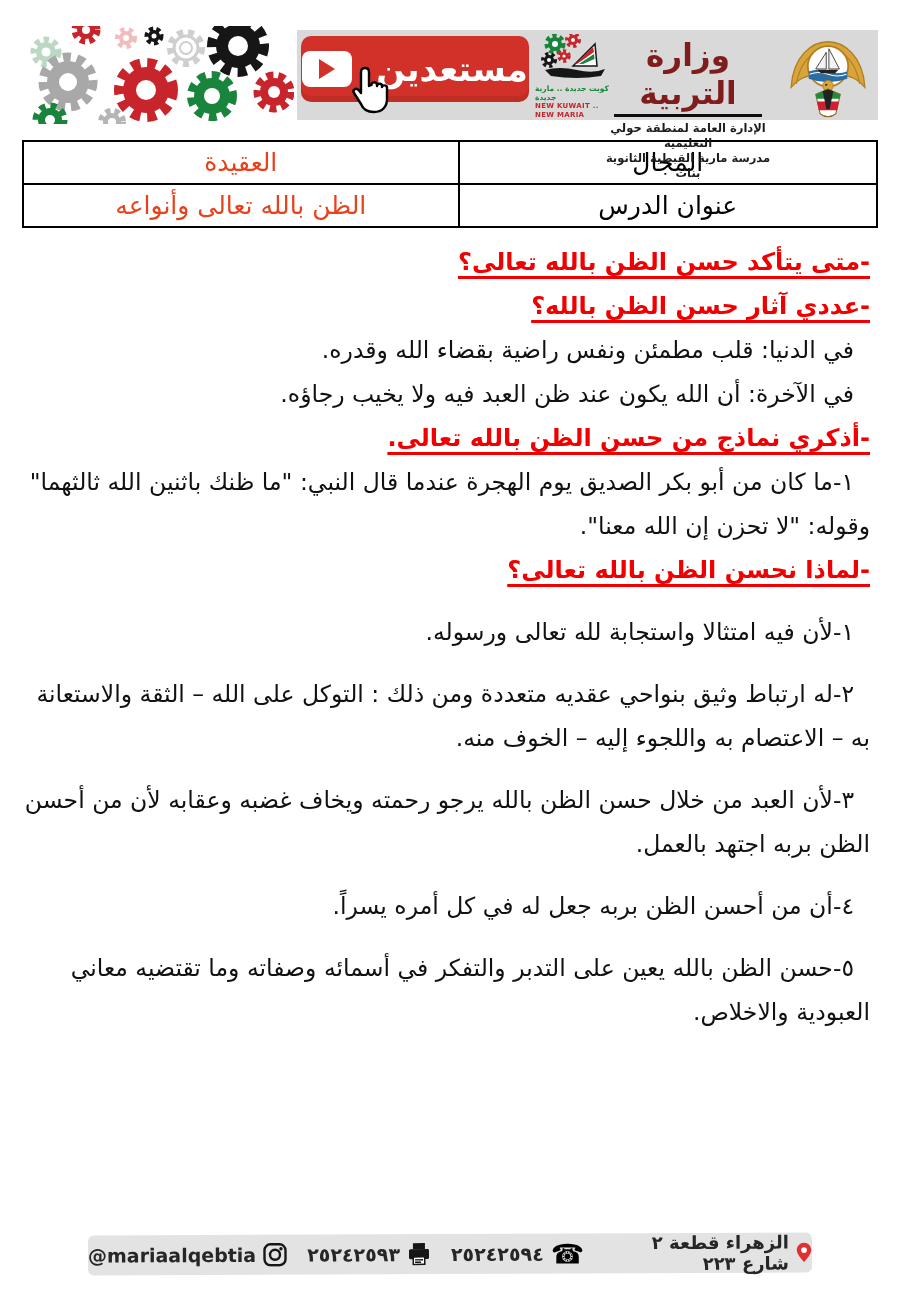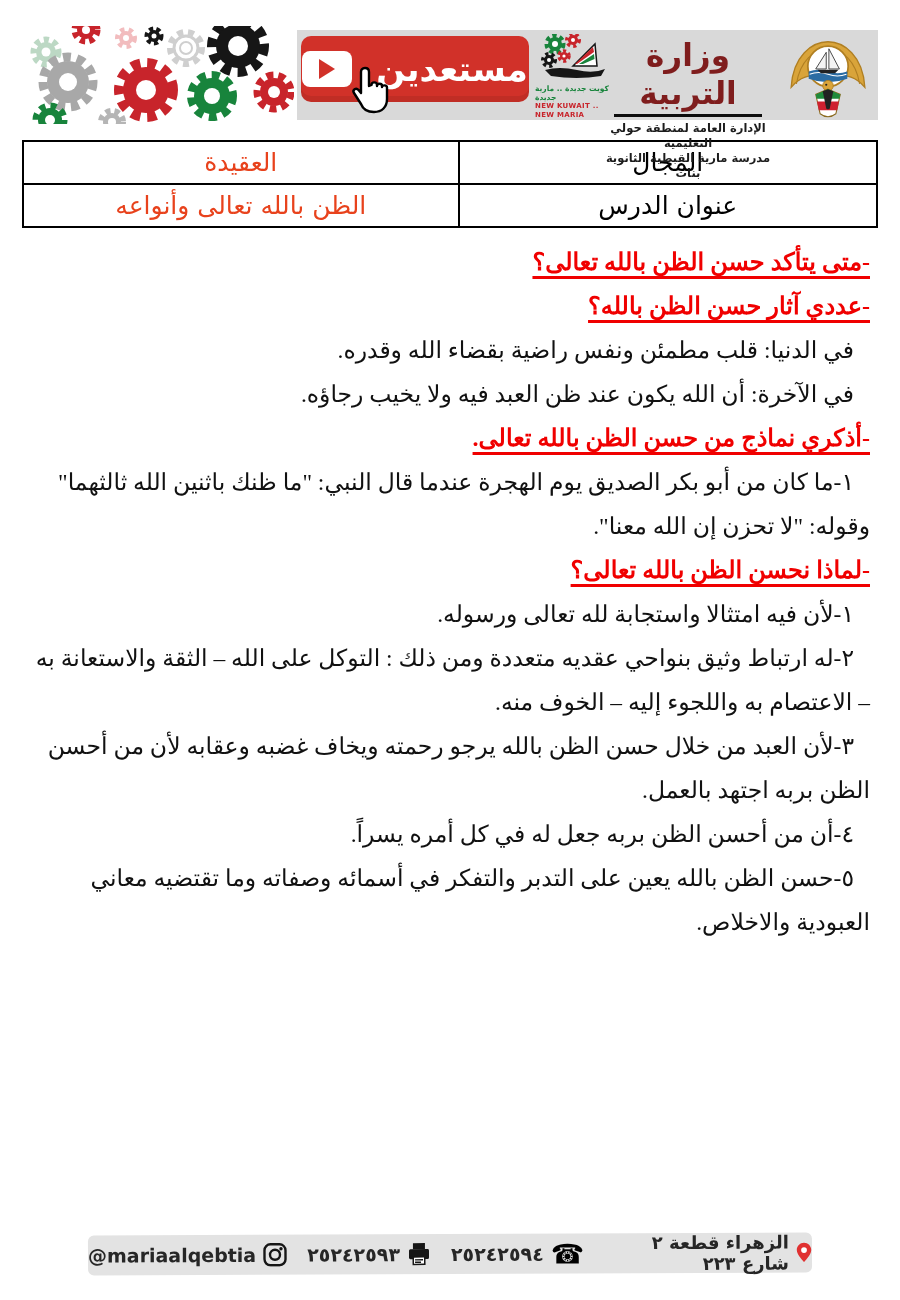"-متى يتأكد حسن الظن بالله" .doc-body { font-family: Liberation Serif, serif -> none }
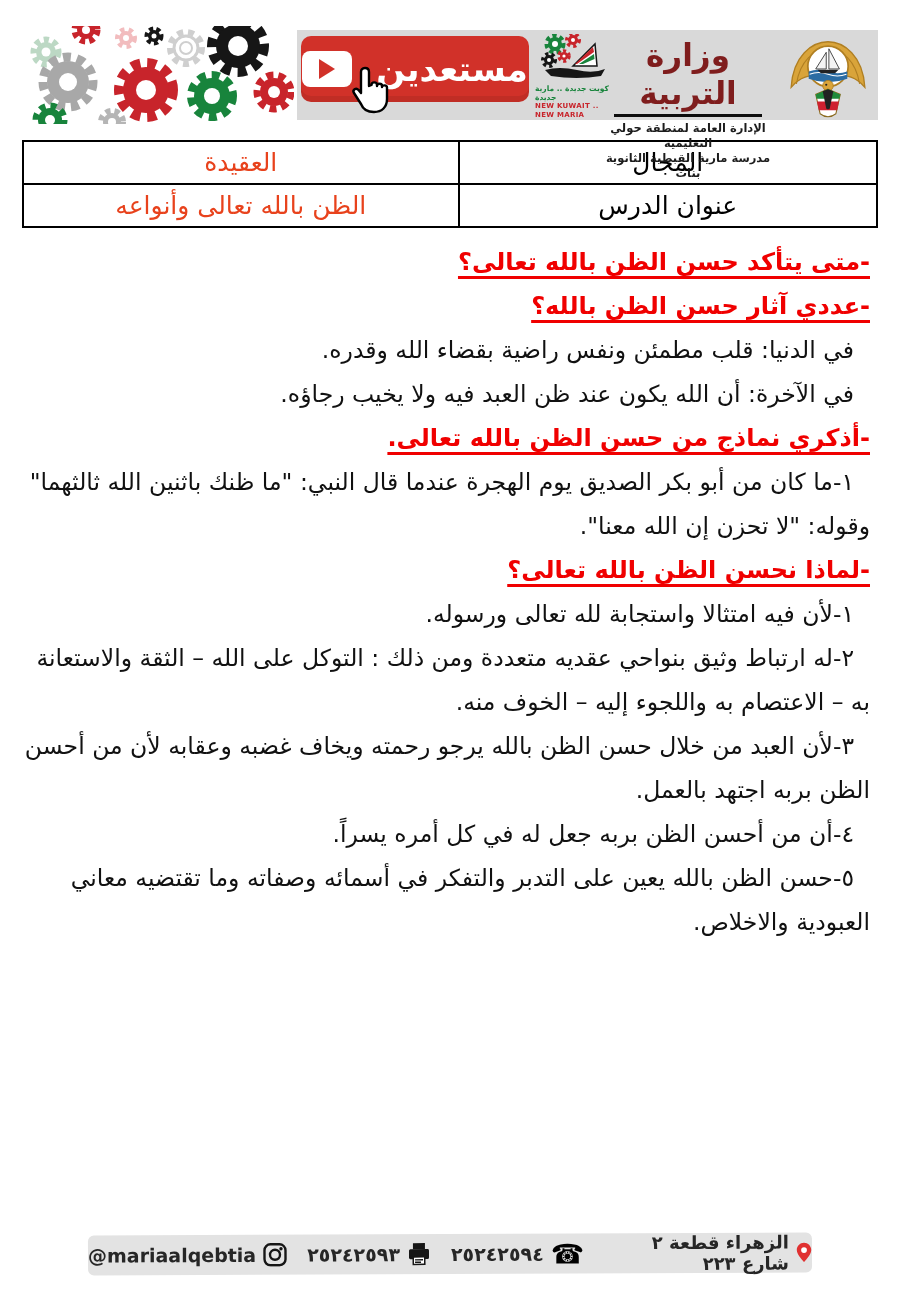"١-لأن فيه امتثالا واستجابة لله" .gap { margin-top: none -> 18px }
